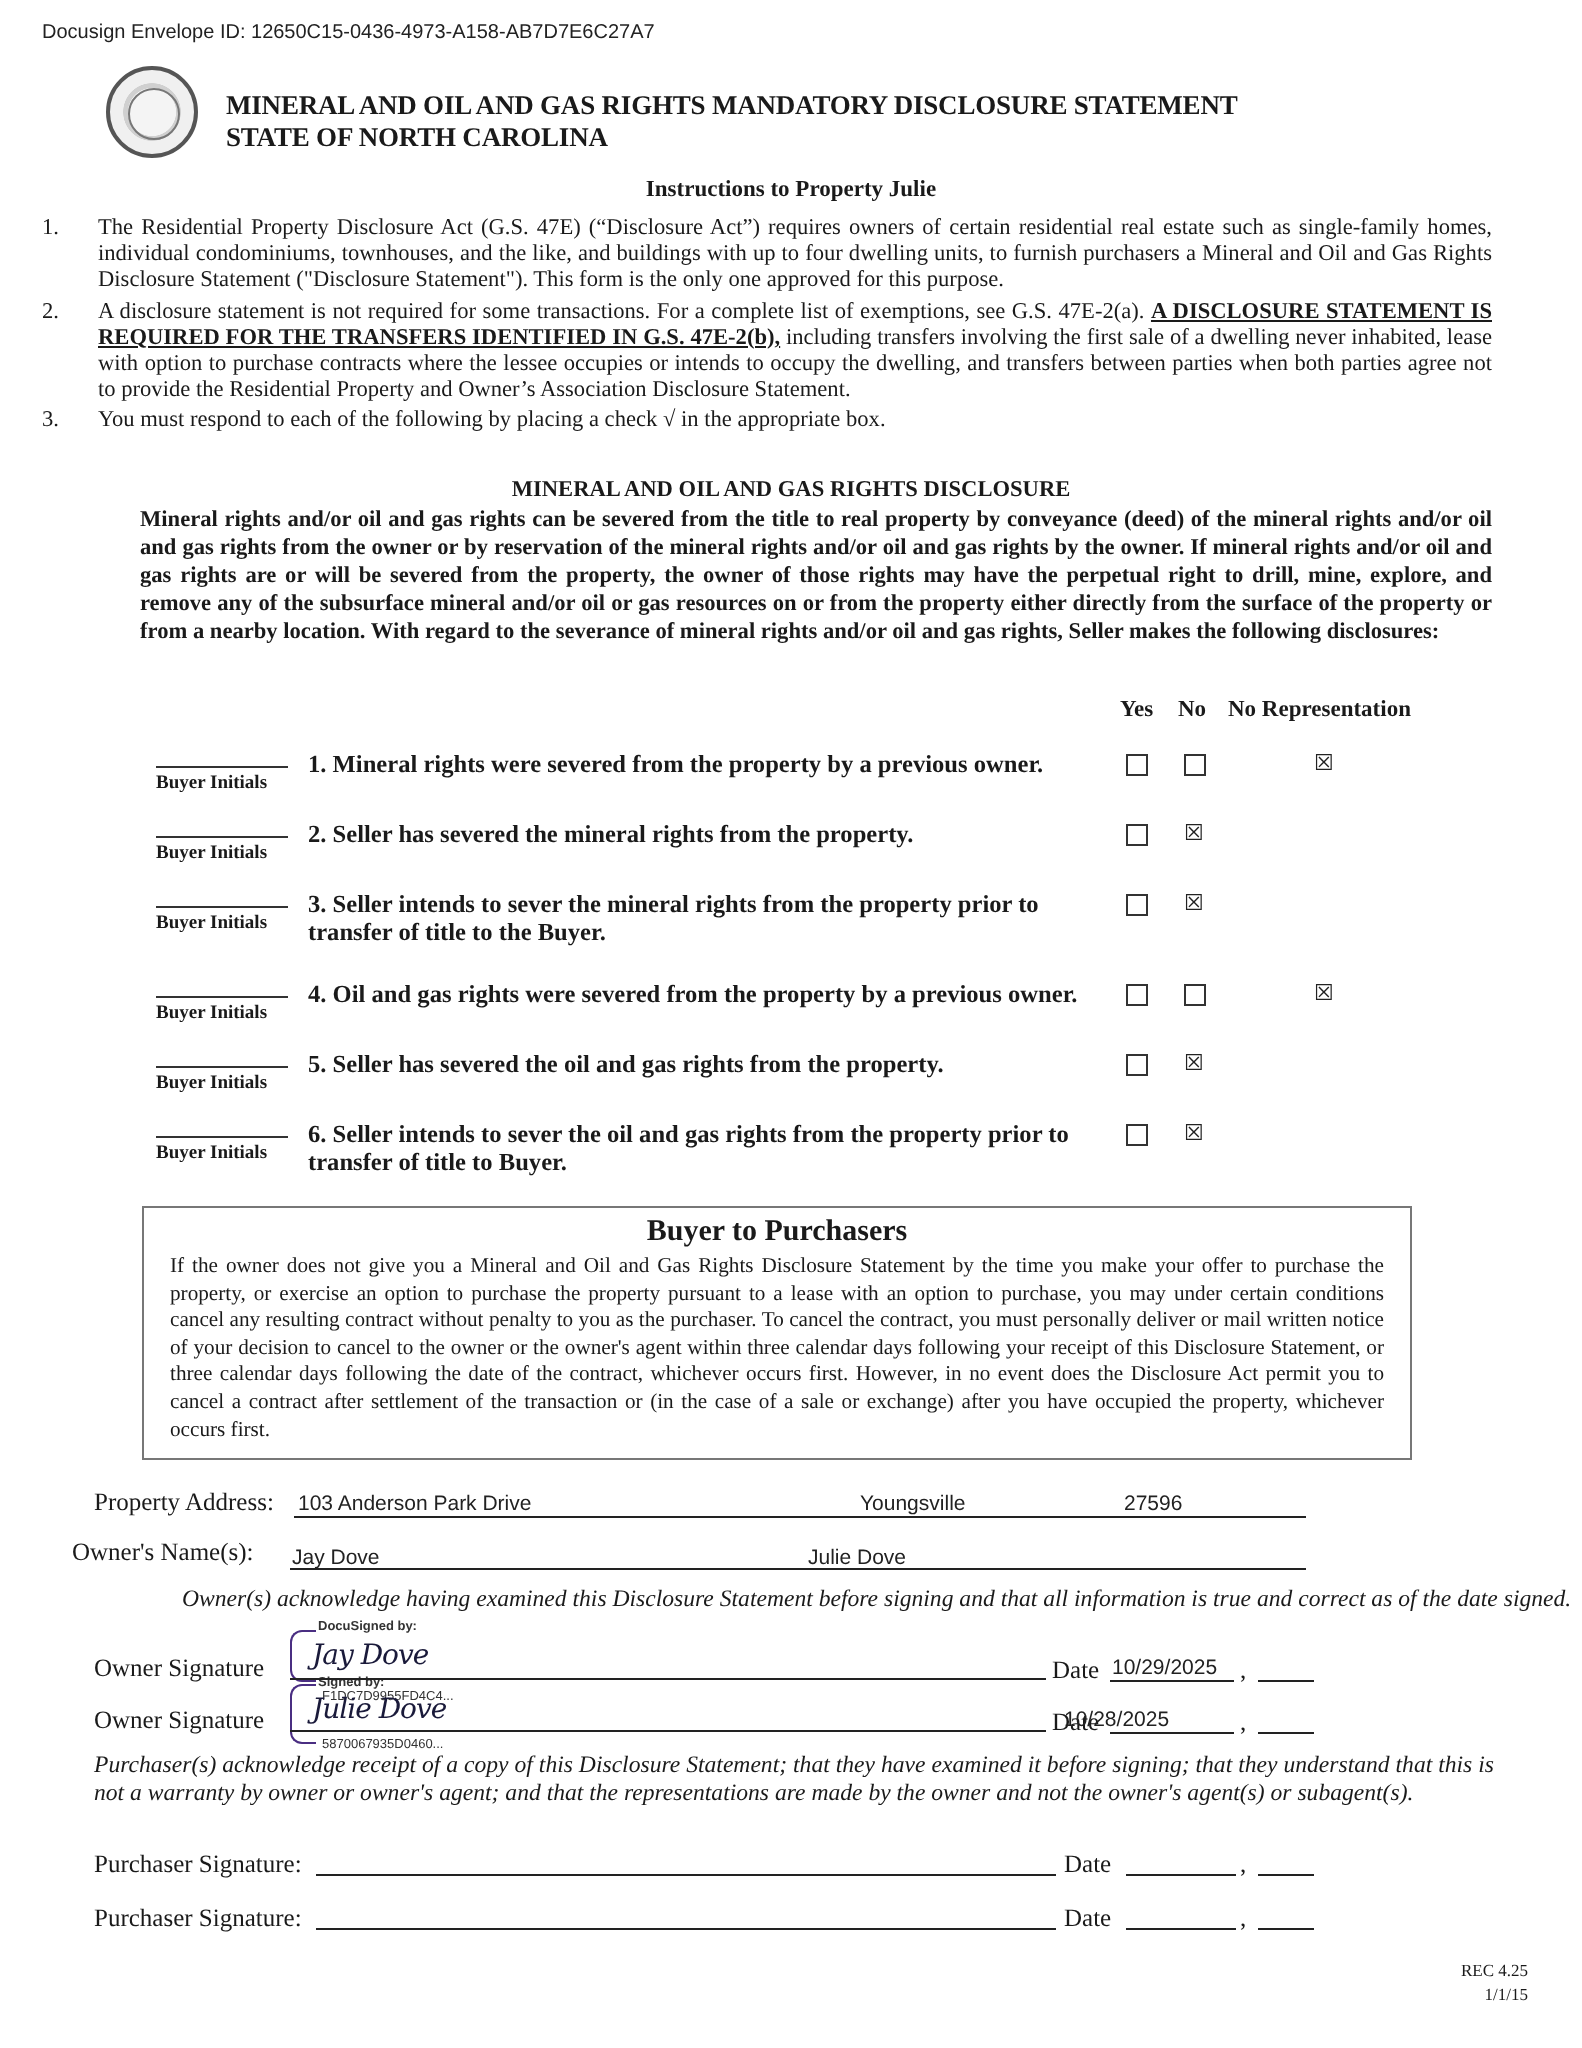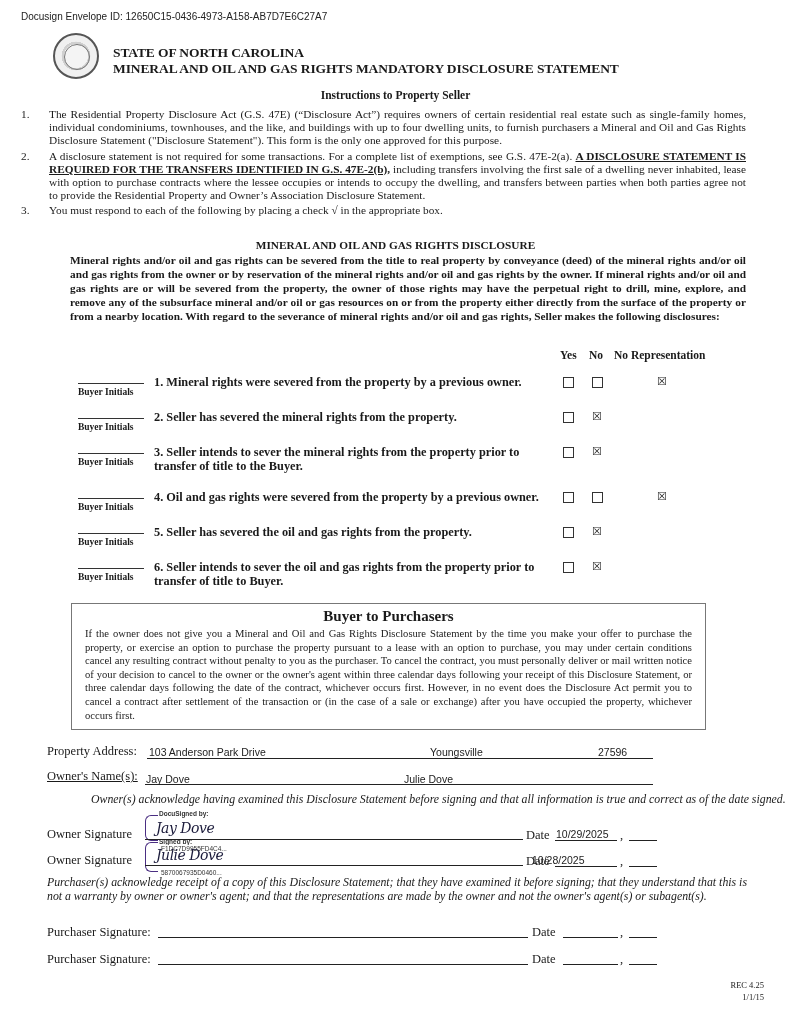"STATE OF NORTH CAROLINA" div { order: before "MINERAL AND OIL AND GAS RIGHTS MANDATORY" -> after "MINERAL AND OIL AND GAS RIGHTS MANDATORY" }
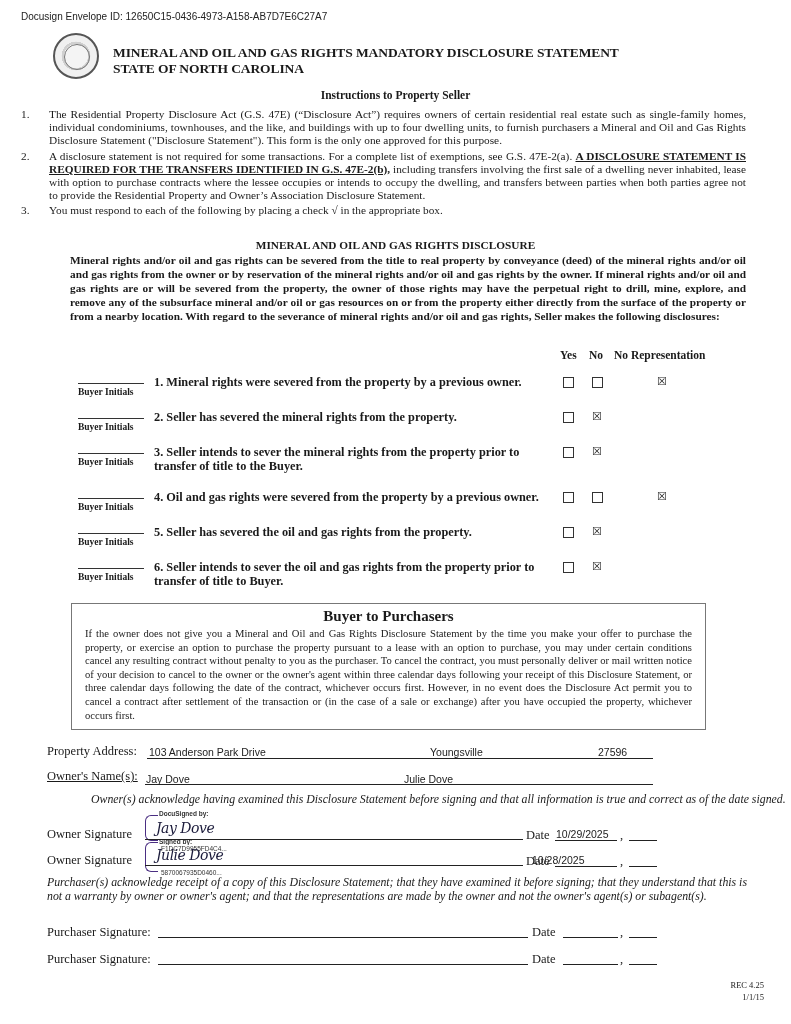"Instructions to Property Seller" div.center-h { text: Seller -> Julie }
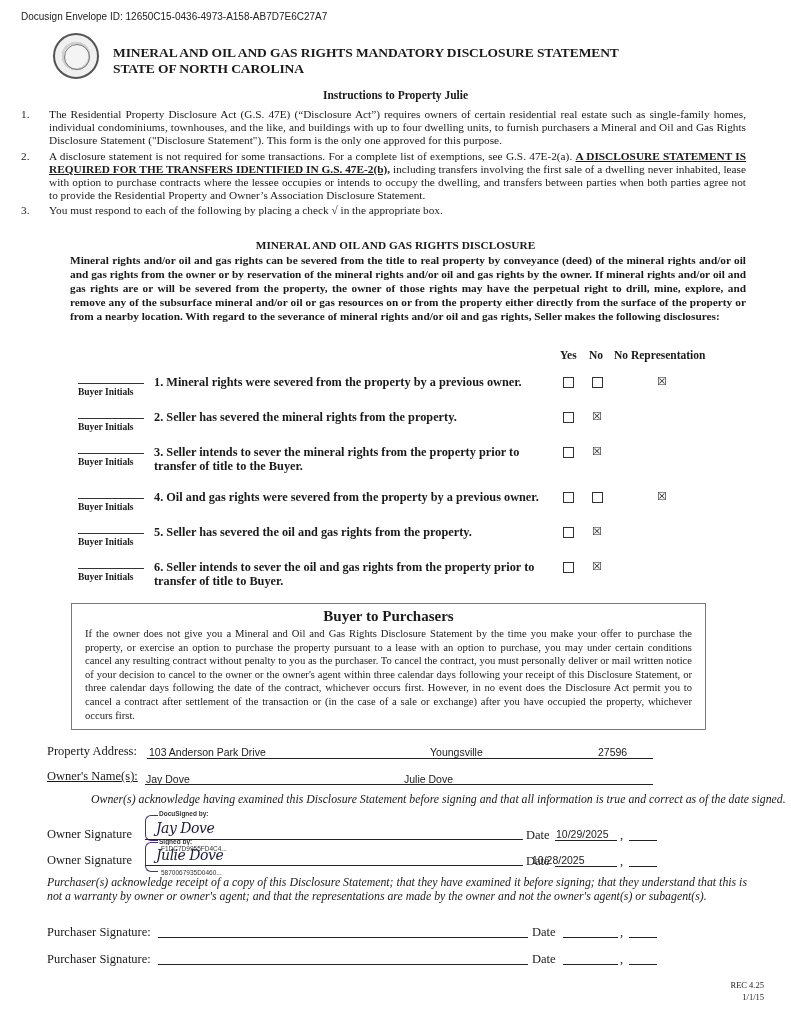"27596" div.fill { left: 598px -> 562px }
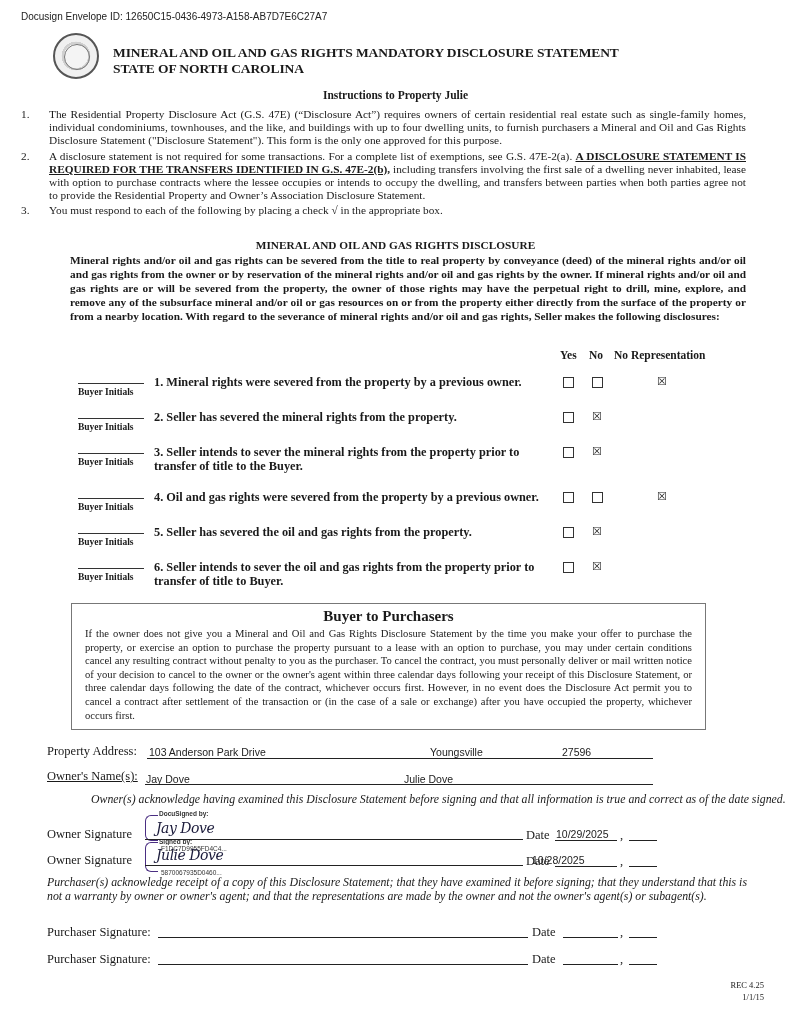"Owner's Name(s):" div.fieldline { left: 47px -> 36px; text-decoration: underline -> none }
